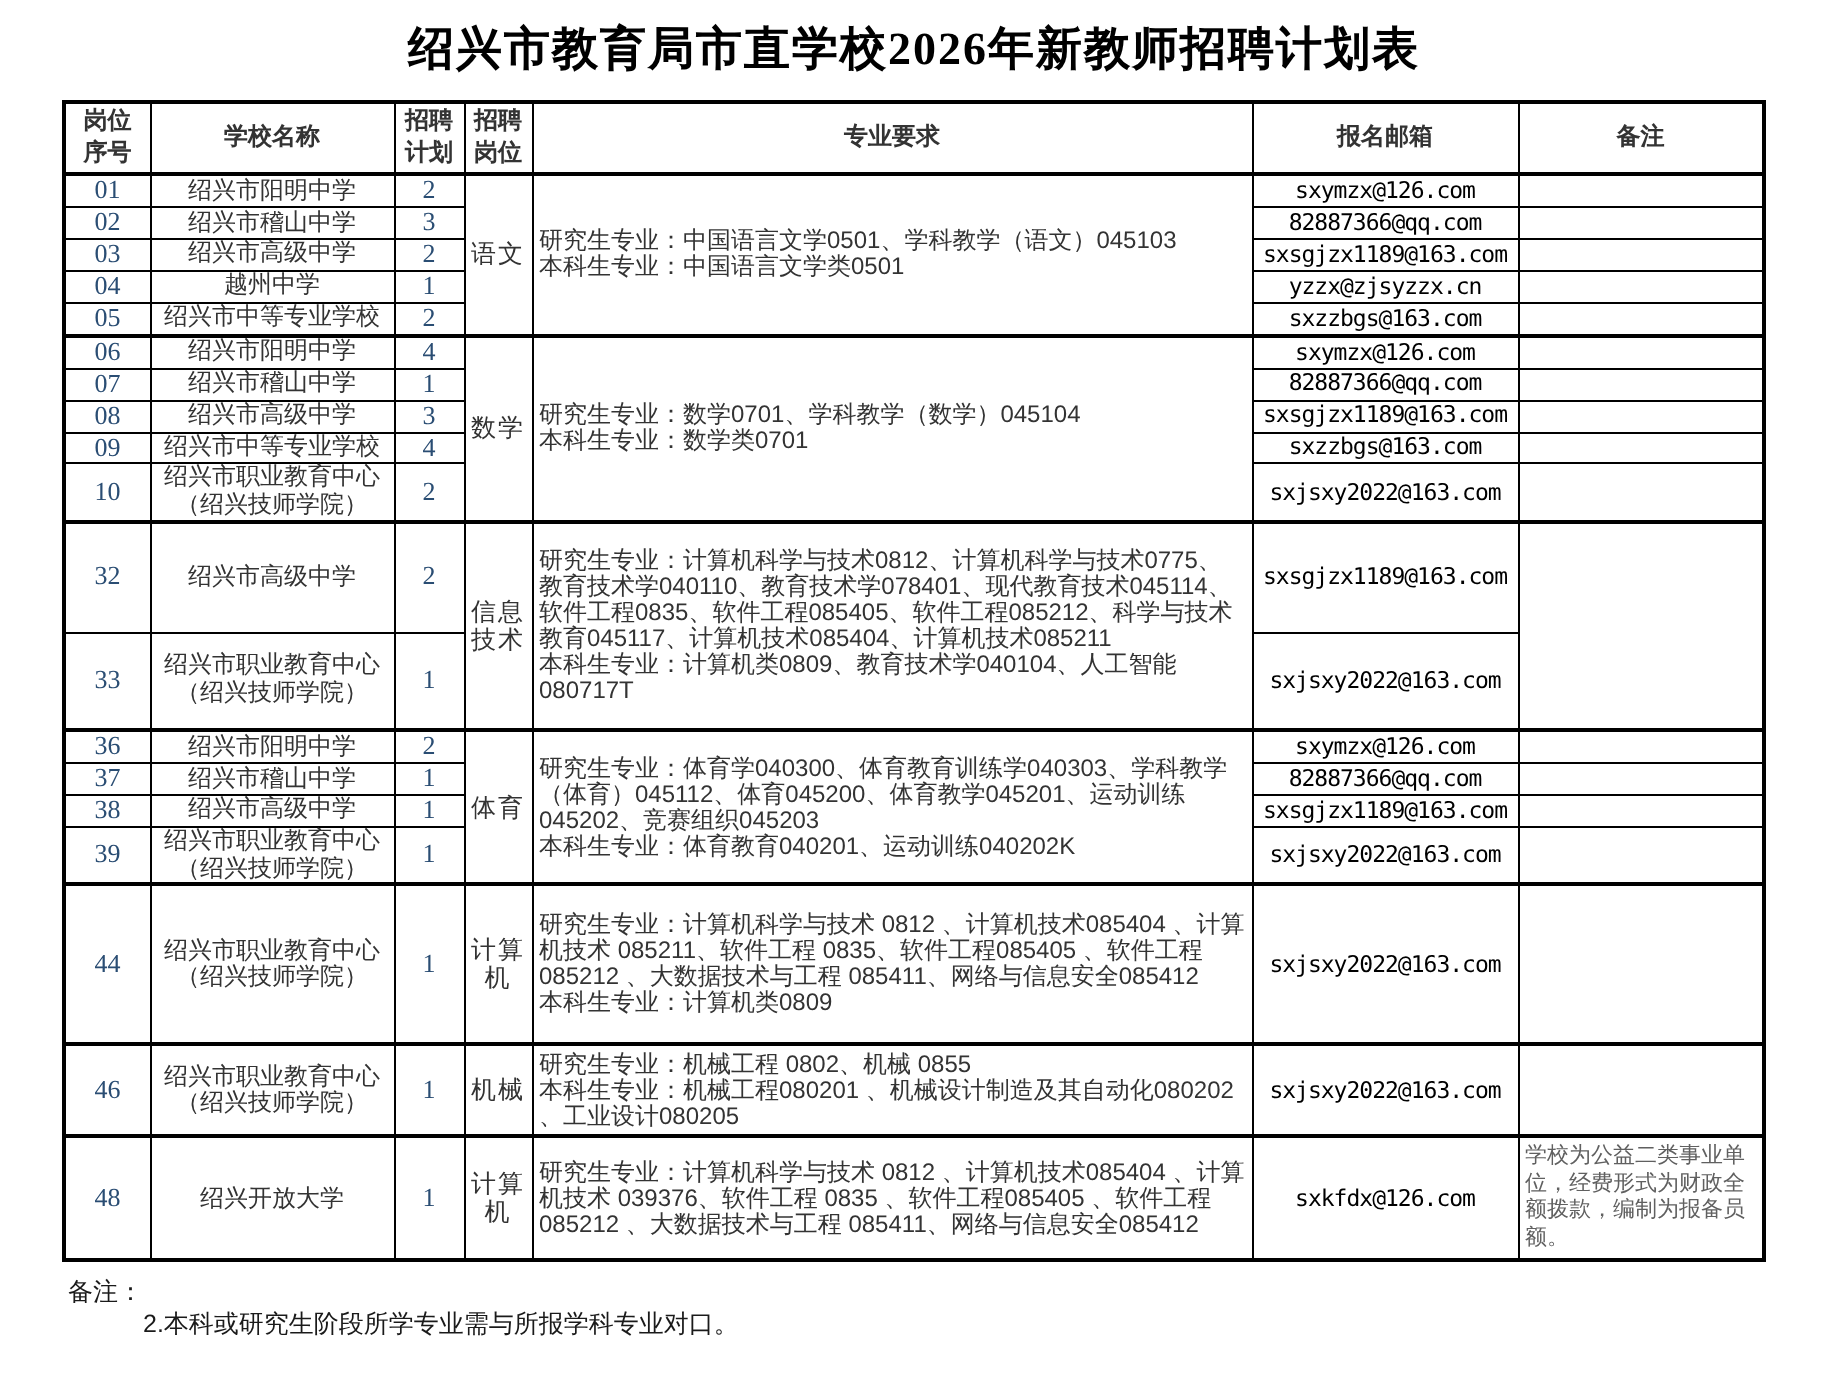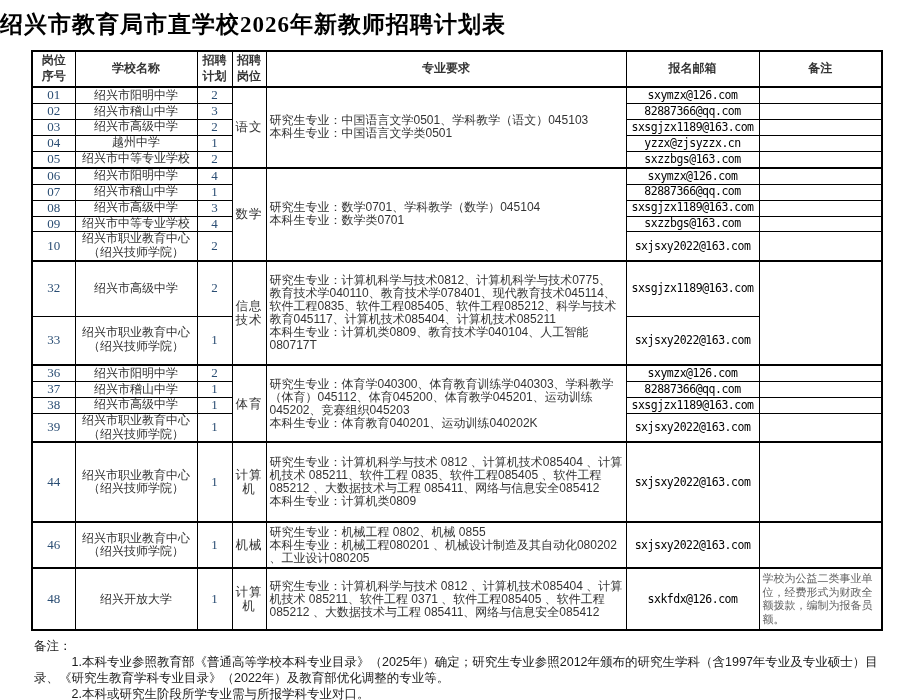"绍兴市教育局市直学校2026年新教师招聘计划表" .title { text-align: none -> center }
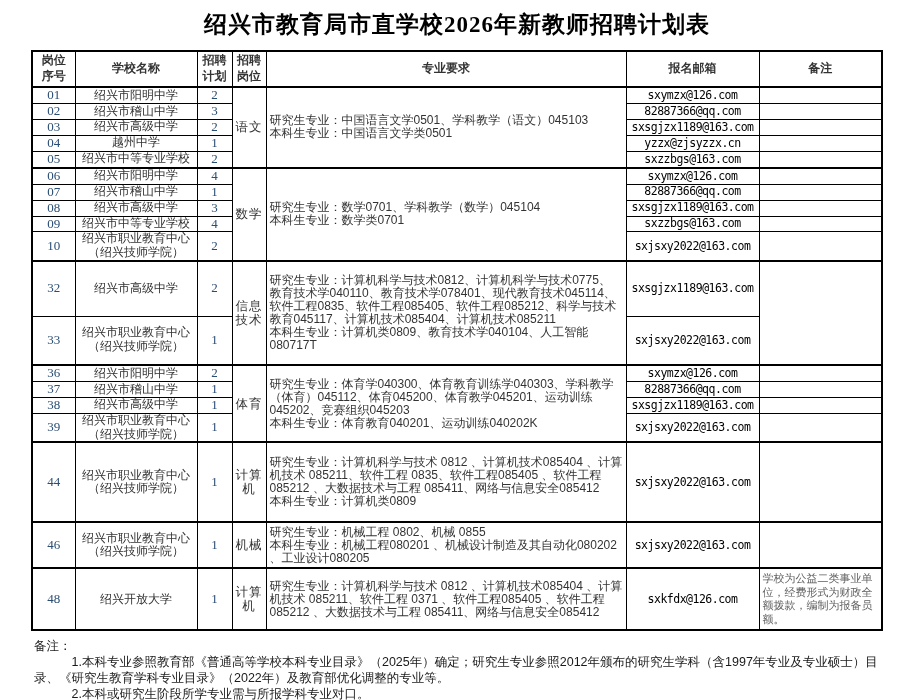"研究生专业：计算机科学与技术 0812 、计算机技术085404 、计算机技术 085211、软件工程 0371" td.c-req { text: 085211、软件工程 0371 -> 039376、软件工程 0835 }
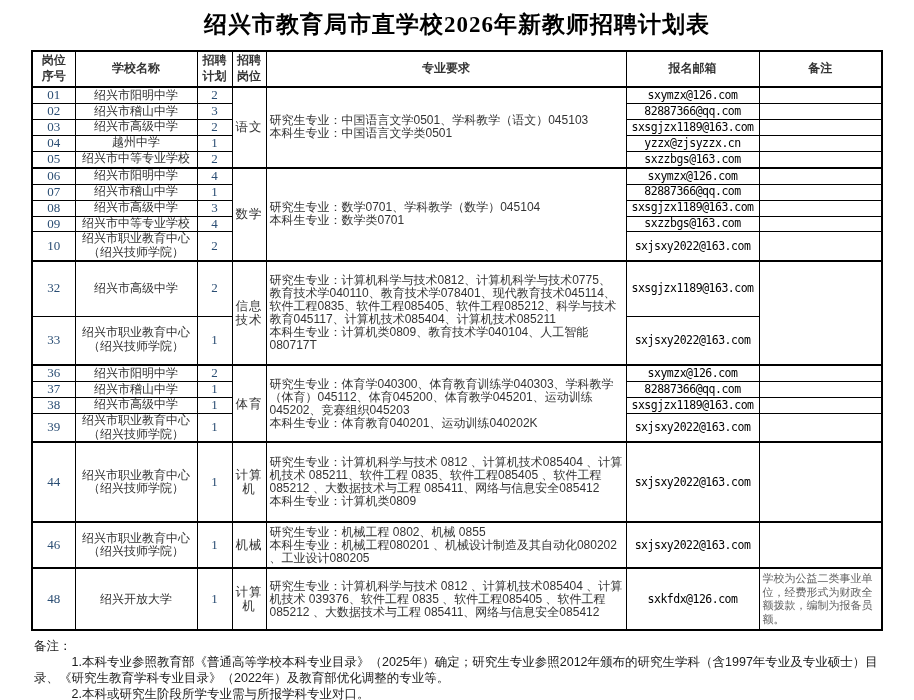"1.本科专业参照教育部《普通高等学校本科专业目录》（2025年）确定；研究生专业" div.note-item { html: <div>1.本科专业参照教育部《普通高等学校本科专业目录》（2025年）确定；研究生专业参照2012年颁布的研究生学科（含1997年专业及专业硕士）目录、《研究生教育学科专业目录》（2022年）及教育部优化调整的专业等。</div> -> none }
